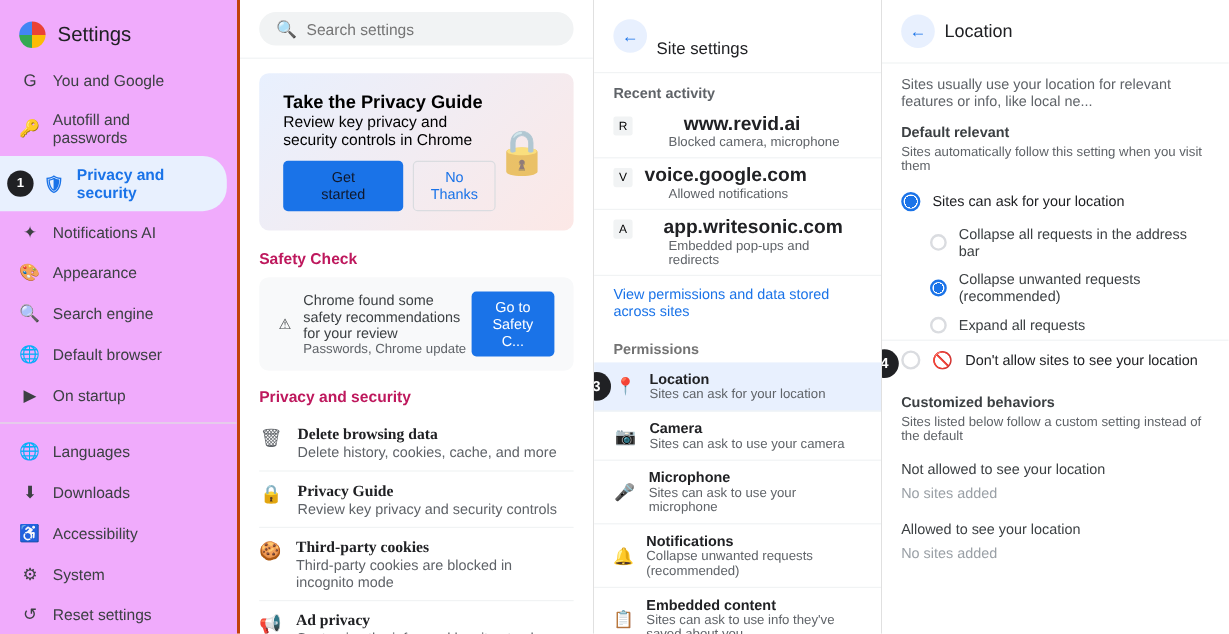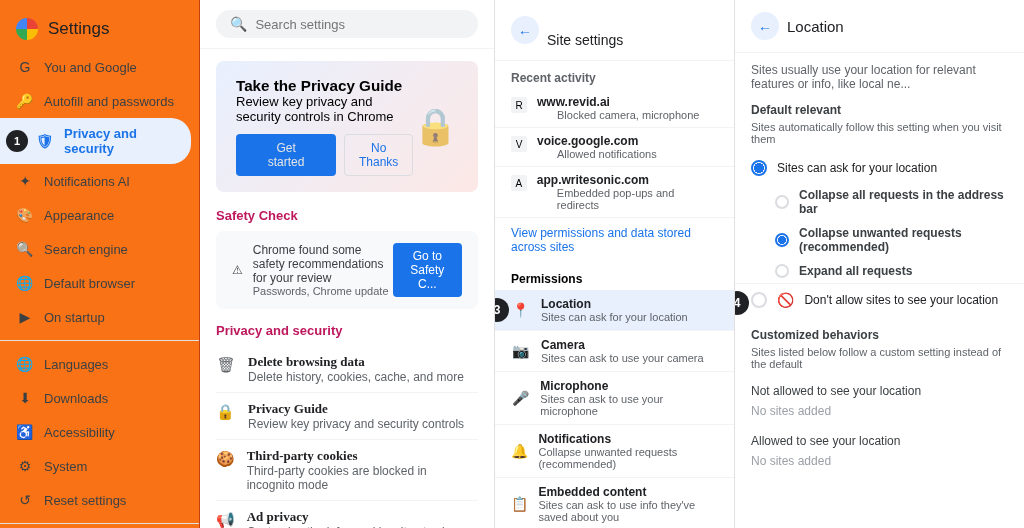"Settings" #sidebar { background: #f97316 -> #f0abfc; border-right: 1px solid #c2410c -> 3px solid #c2410c }
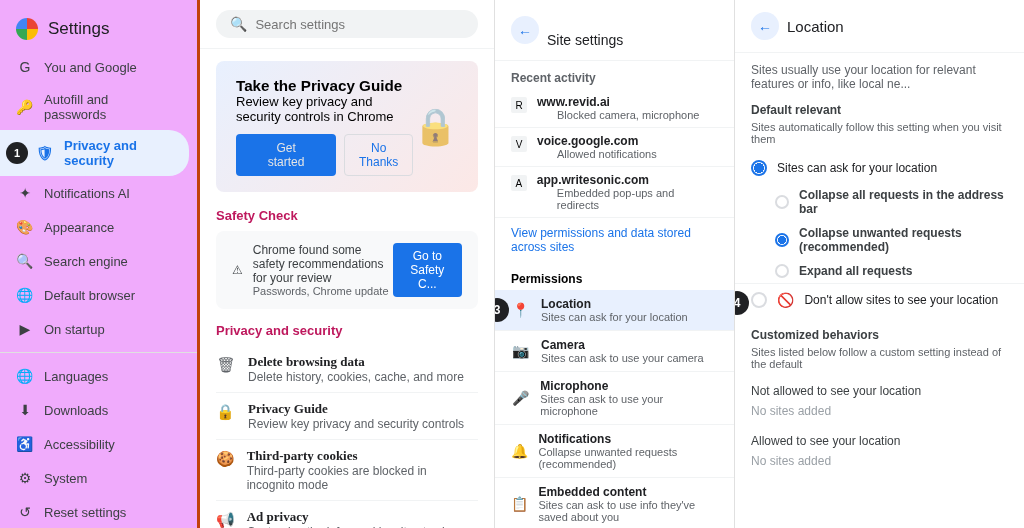"www.revid.ai" .activity-text h5 { font-size: 12px -> 16px; text-align: none -> center }
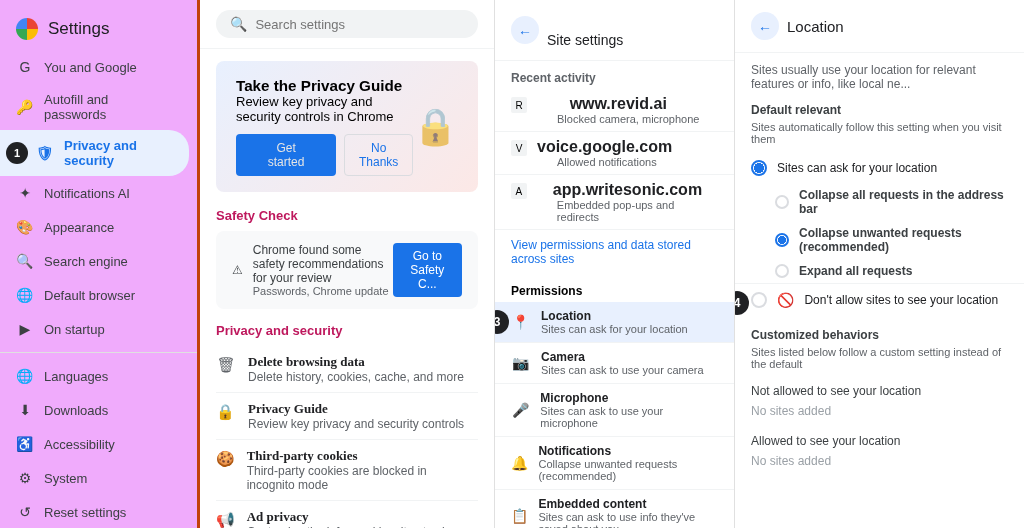"Get started" .btn-primary { color: #e5e5e5 -> #0f172a }
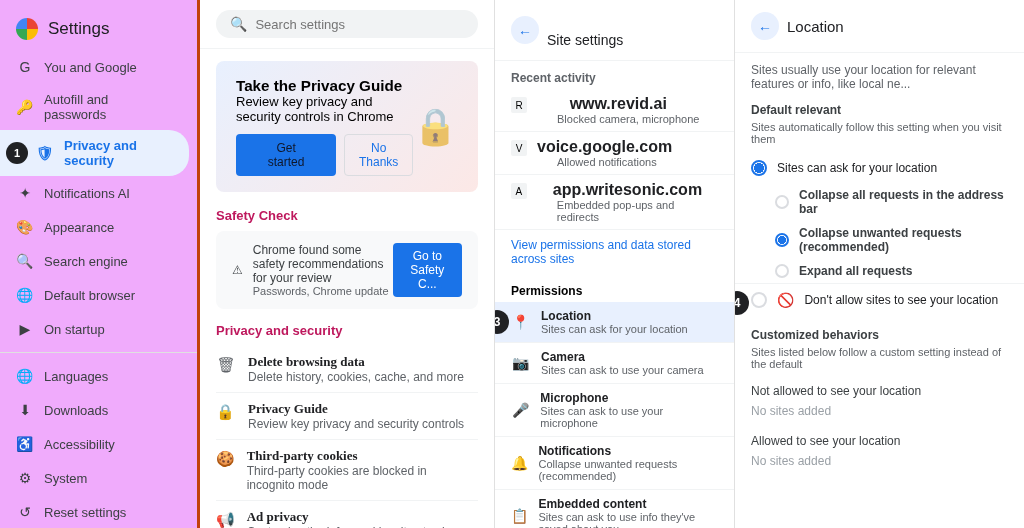"Collapse all requests in the" .indent-option { font-weight: bold -> none }
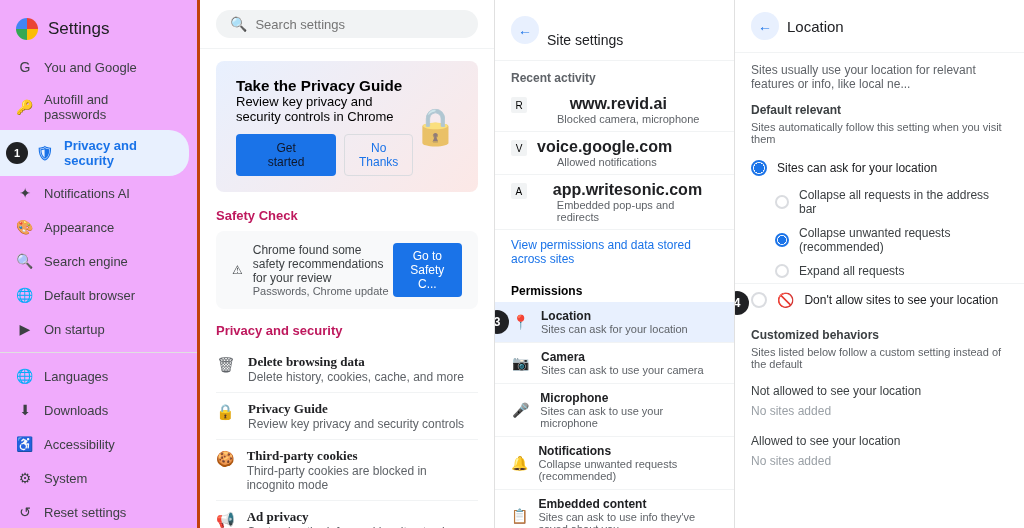"Permissions" .perm-section-title { color: #000000 -> #737373 }
